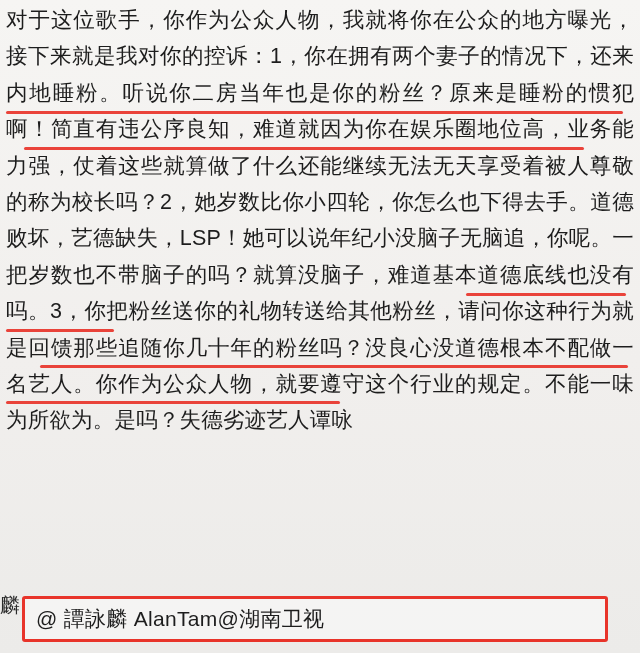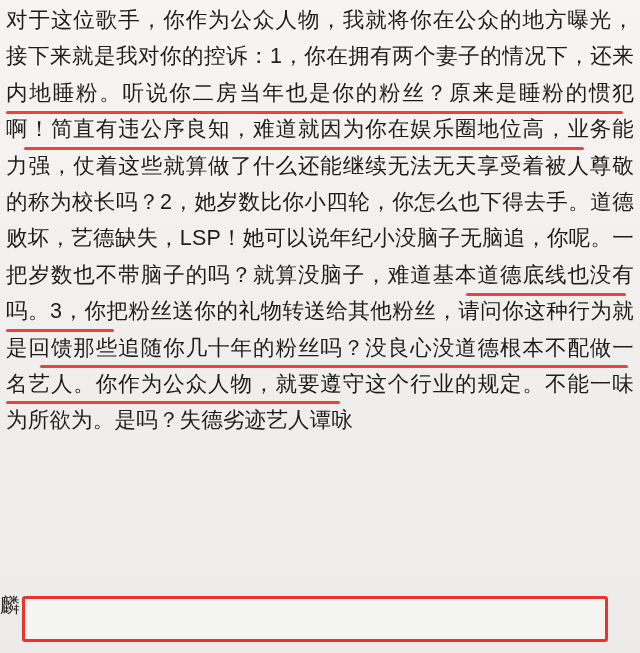"@ 譚詠麟 AlanTam@湖南卫视" div.mention-text { html: none -> <div>@ 譚詠麟 AlanTam@湖南卫视</div> }
